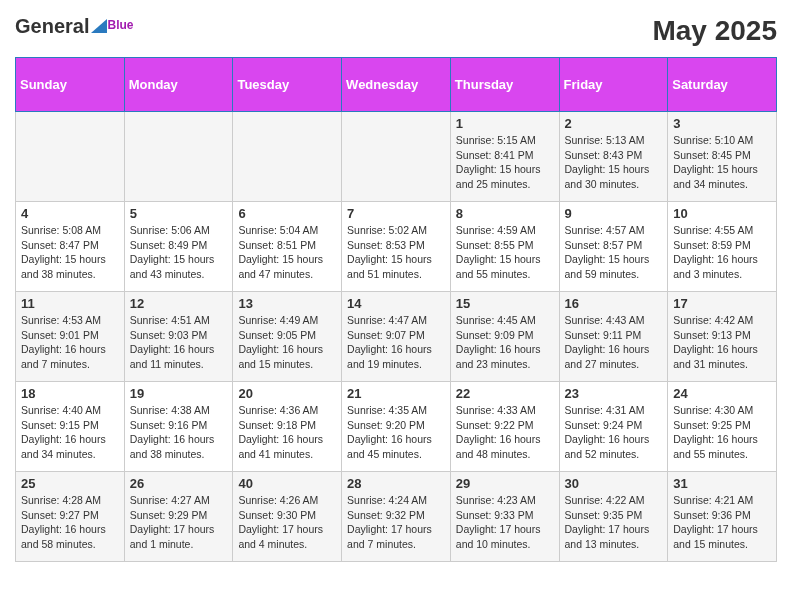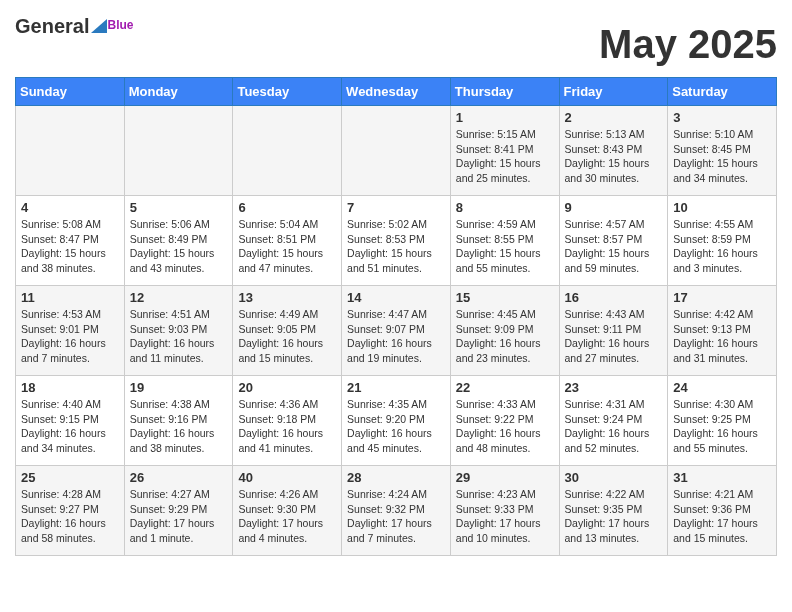"May 2025" .title-block h1 { font-size: 40px -> 28px; margin-top: 7px -> none }
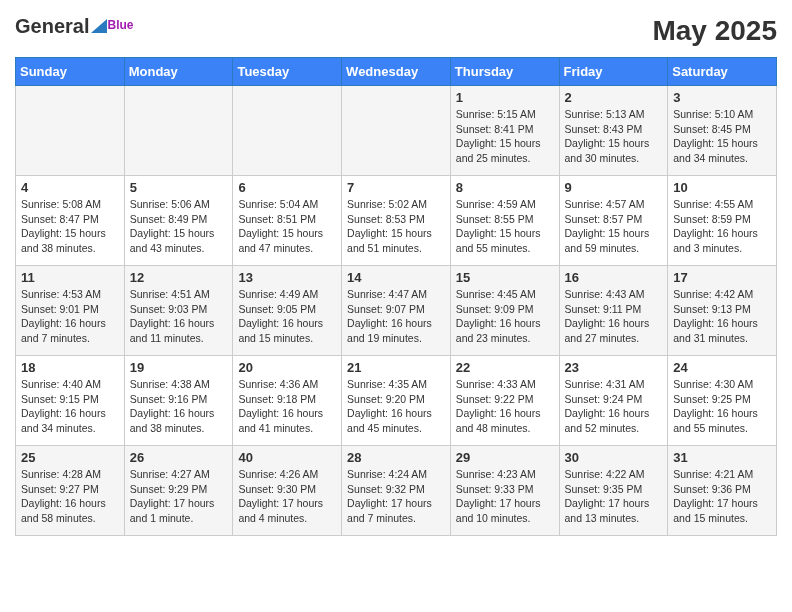"Sunday" thead tr th { background-color: #3b82f6 -> #d946ef; padding: 6px 4px -> 19px 4px }
